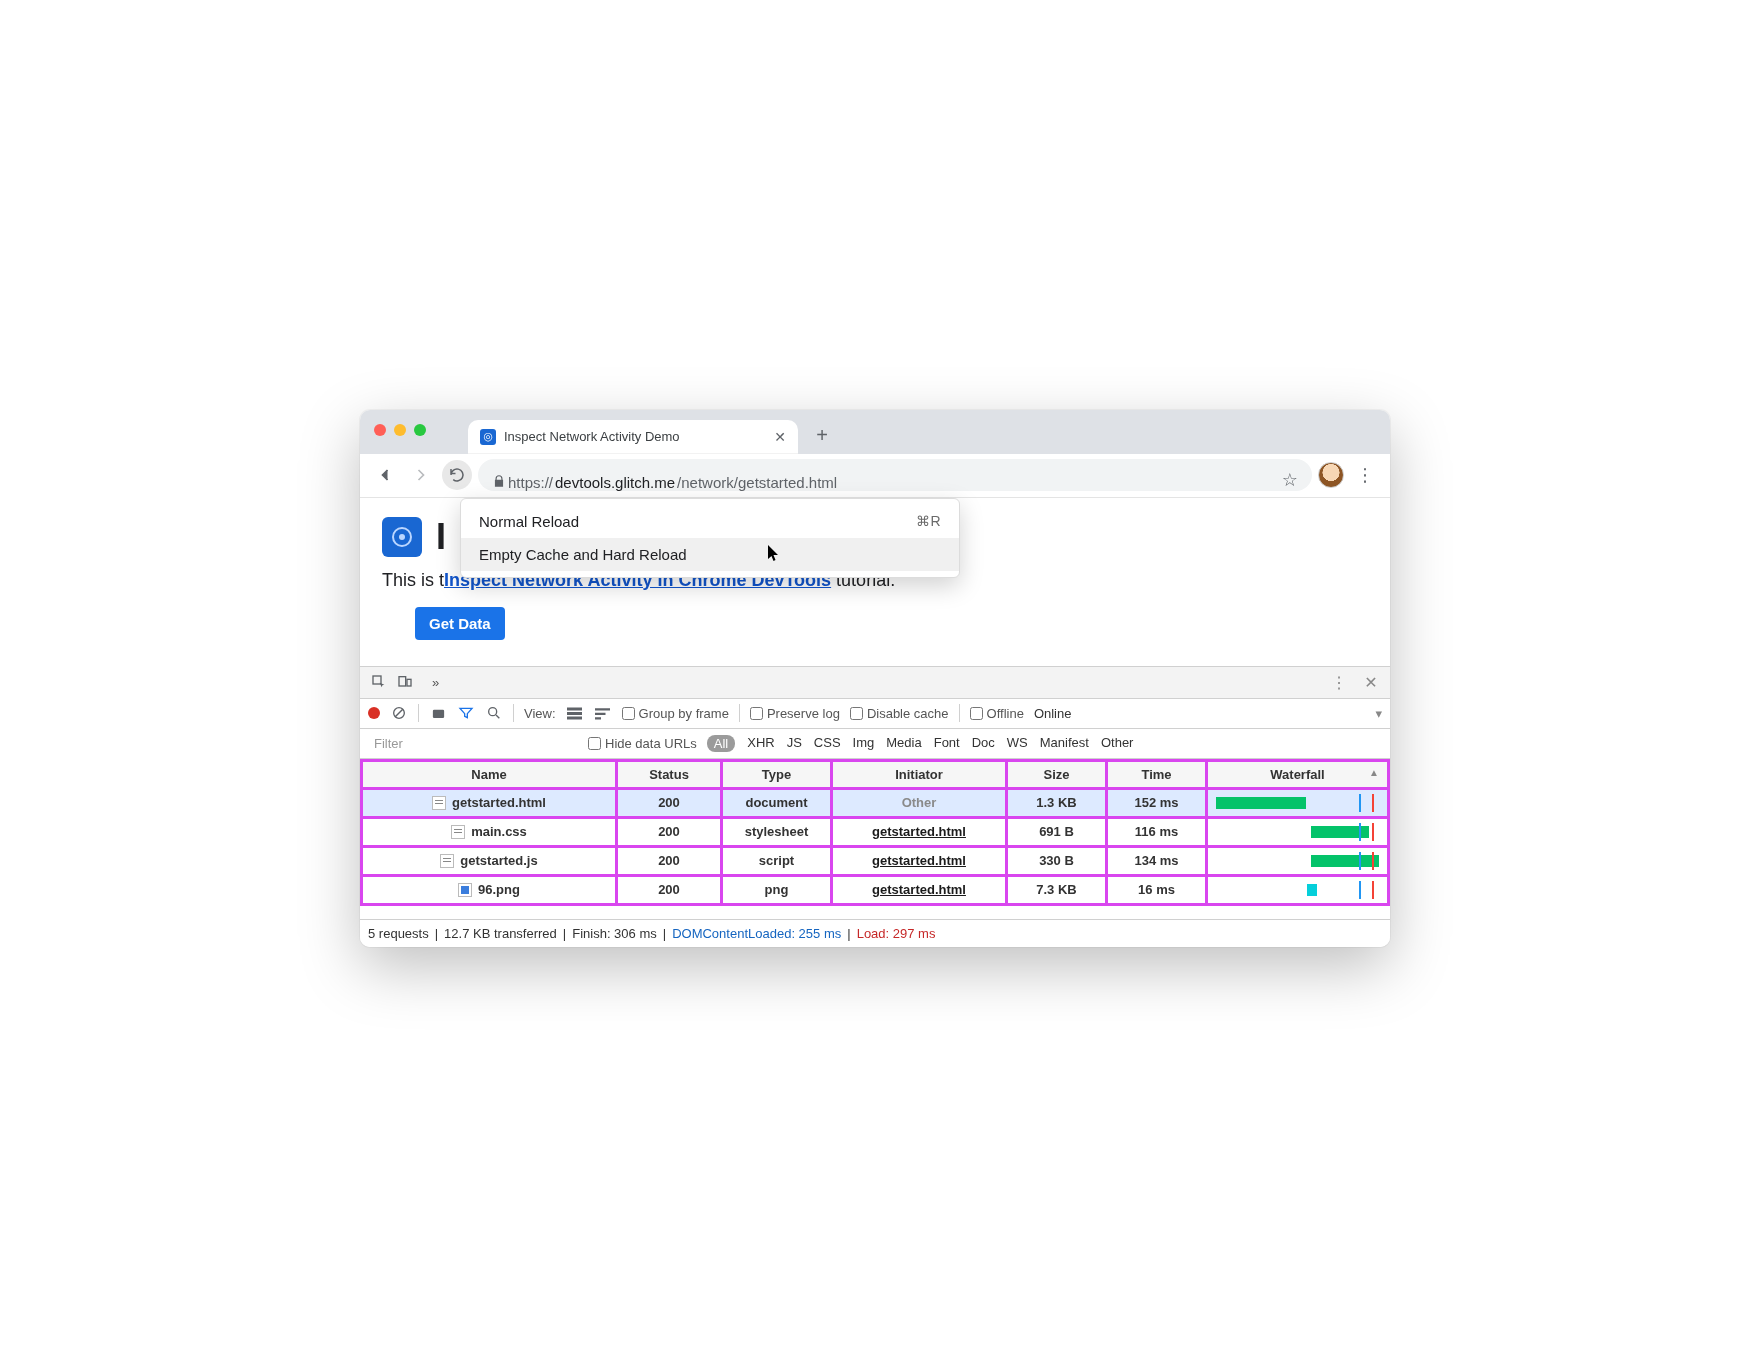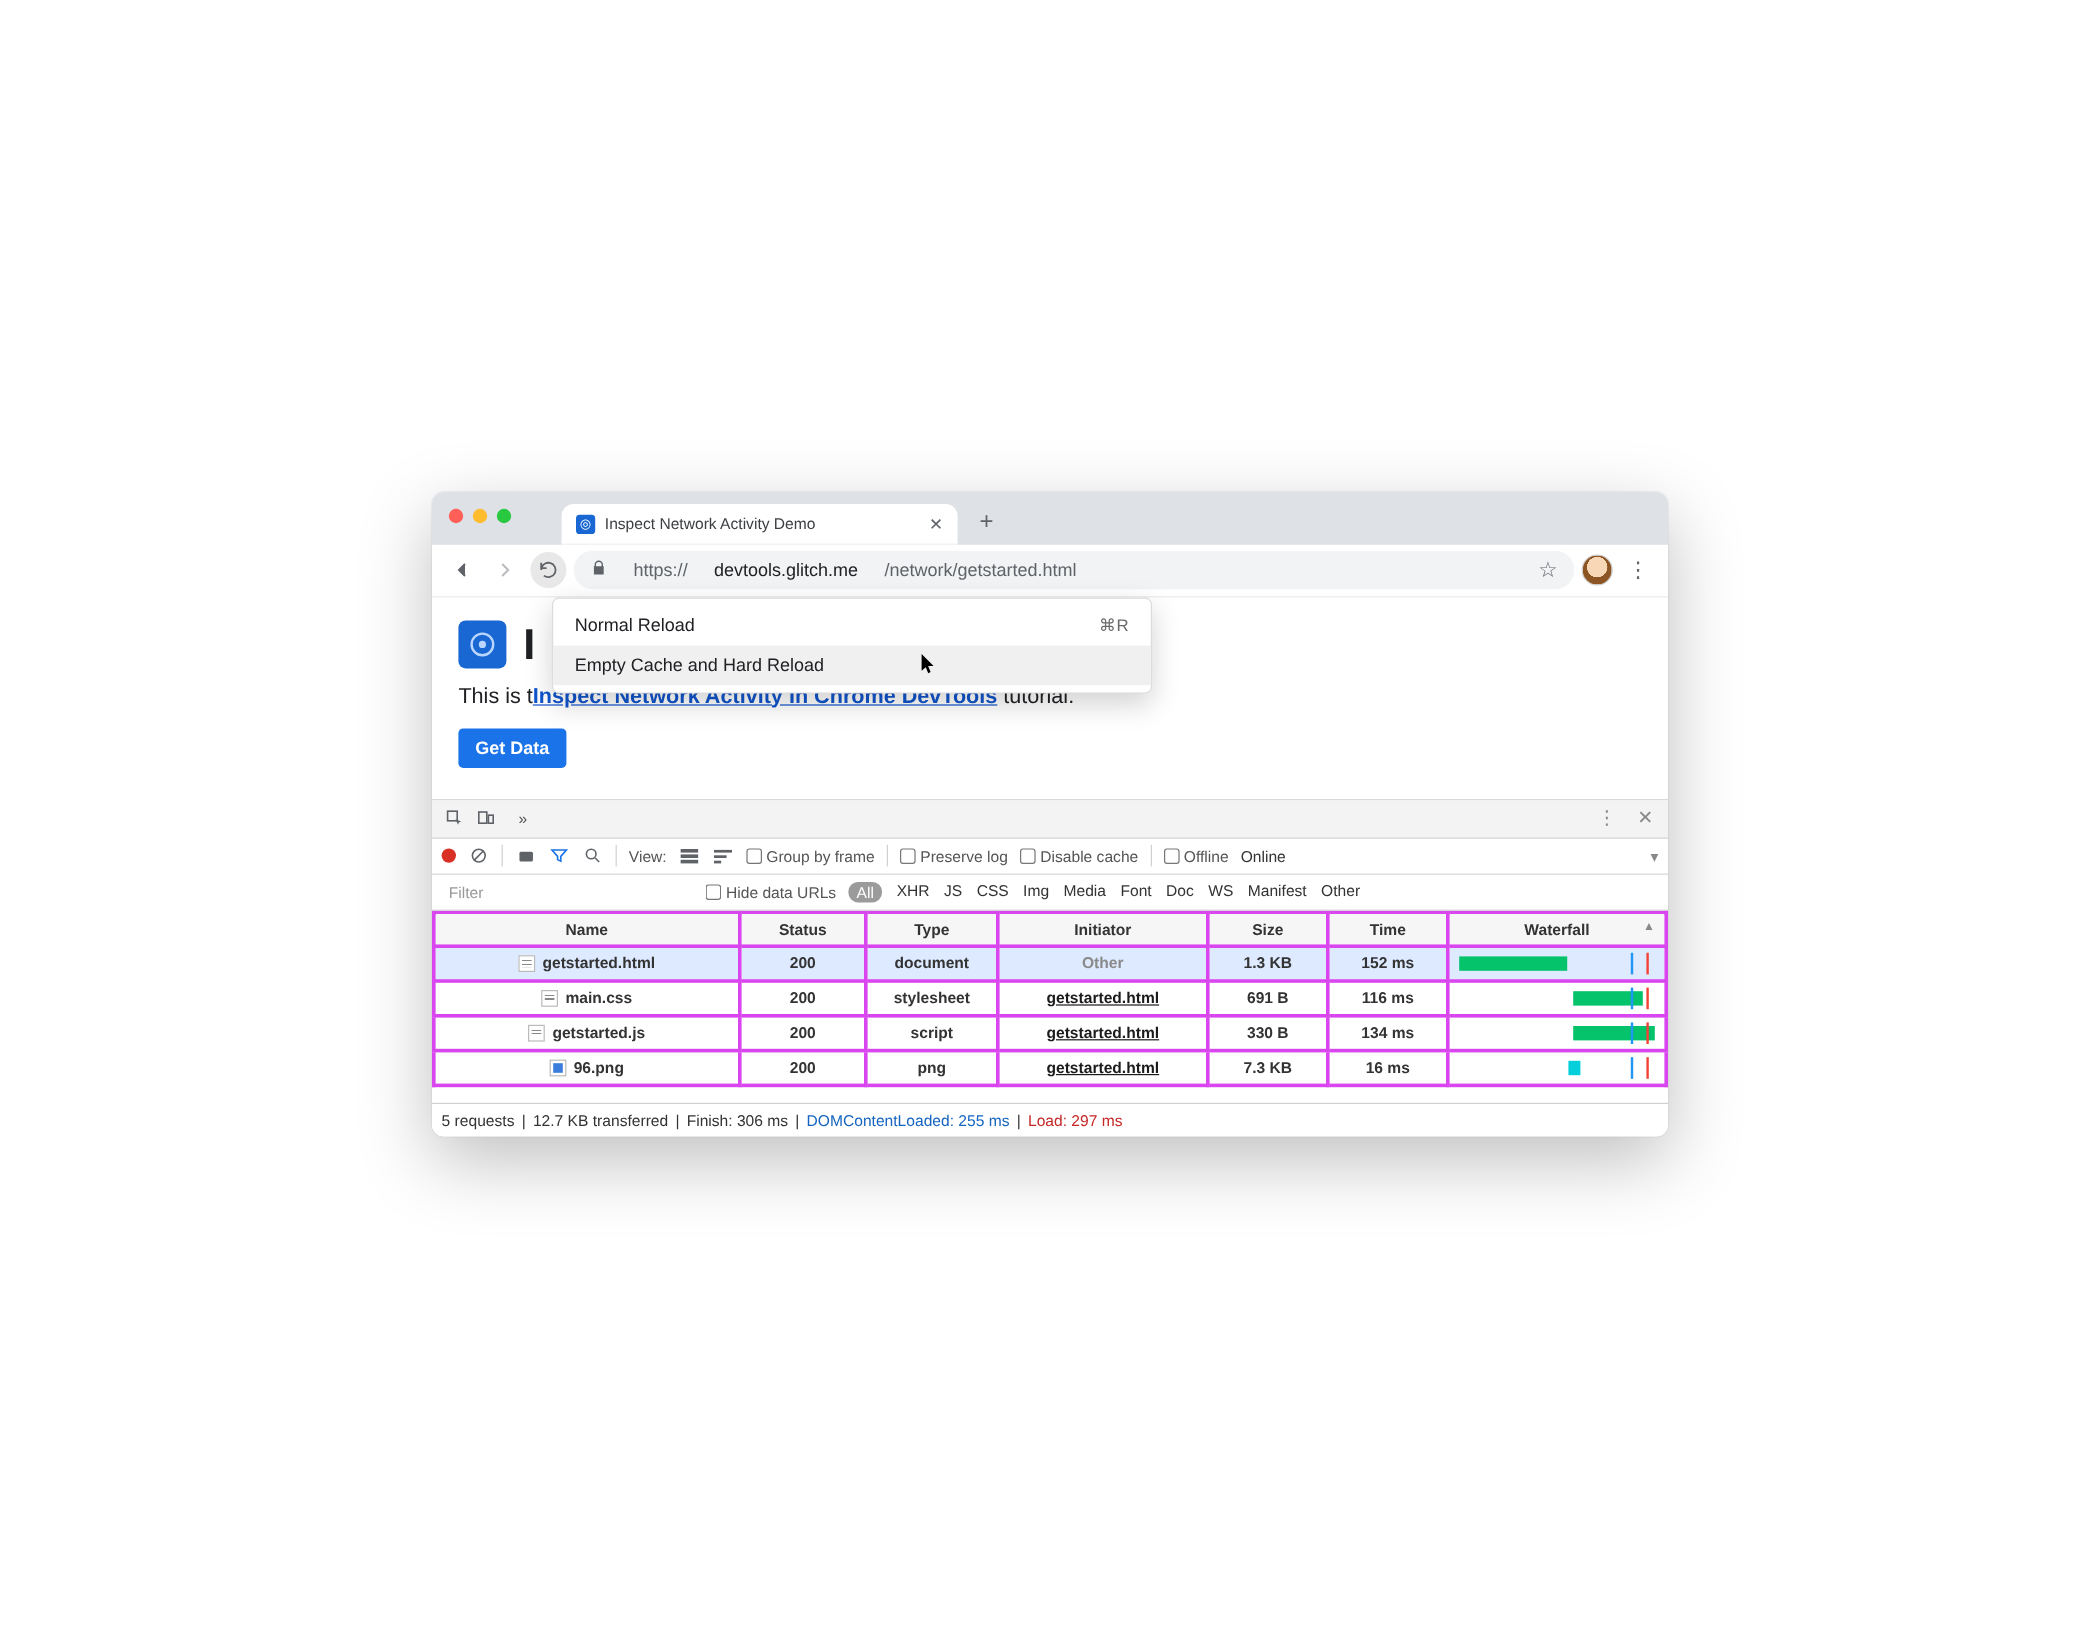"https://" .omnibox { align-items: center -> flex-end; gap: 22px -> 2px }
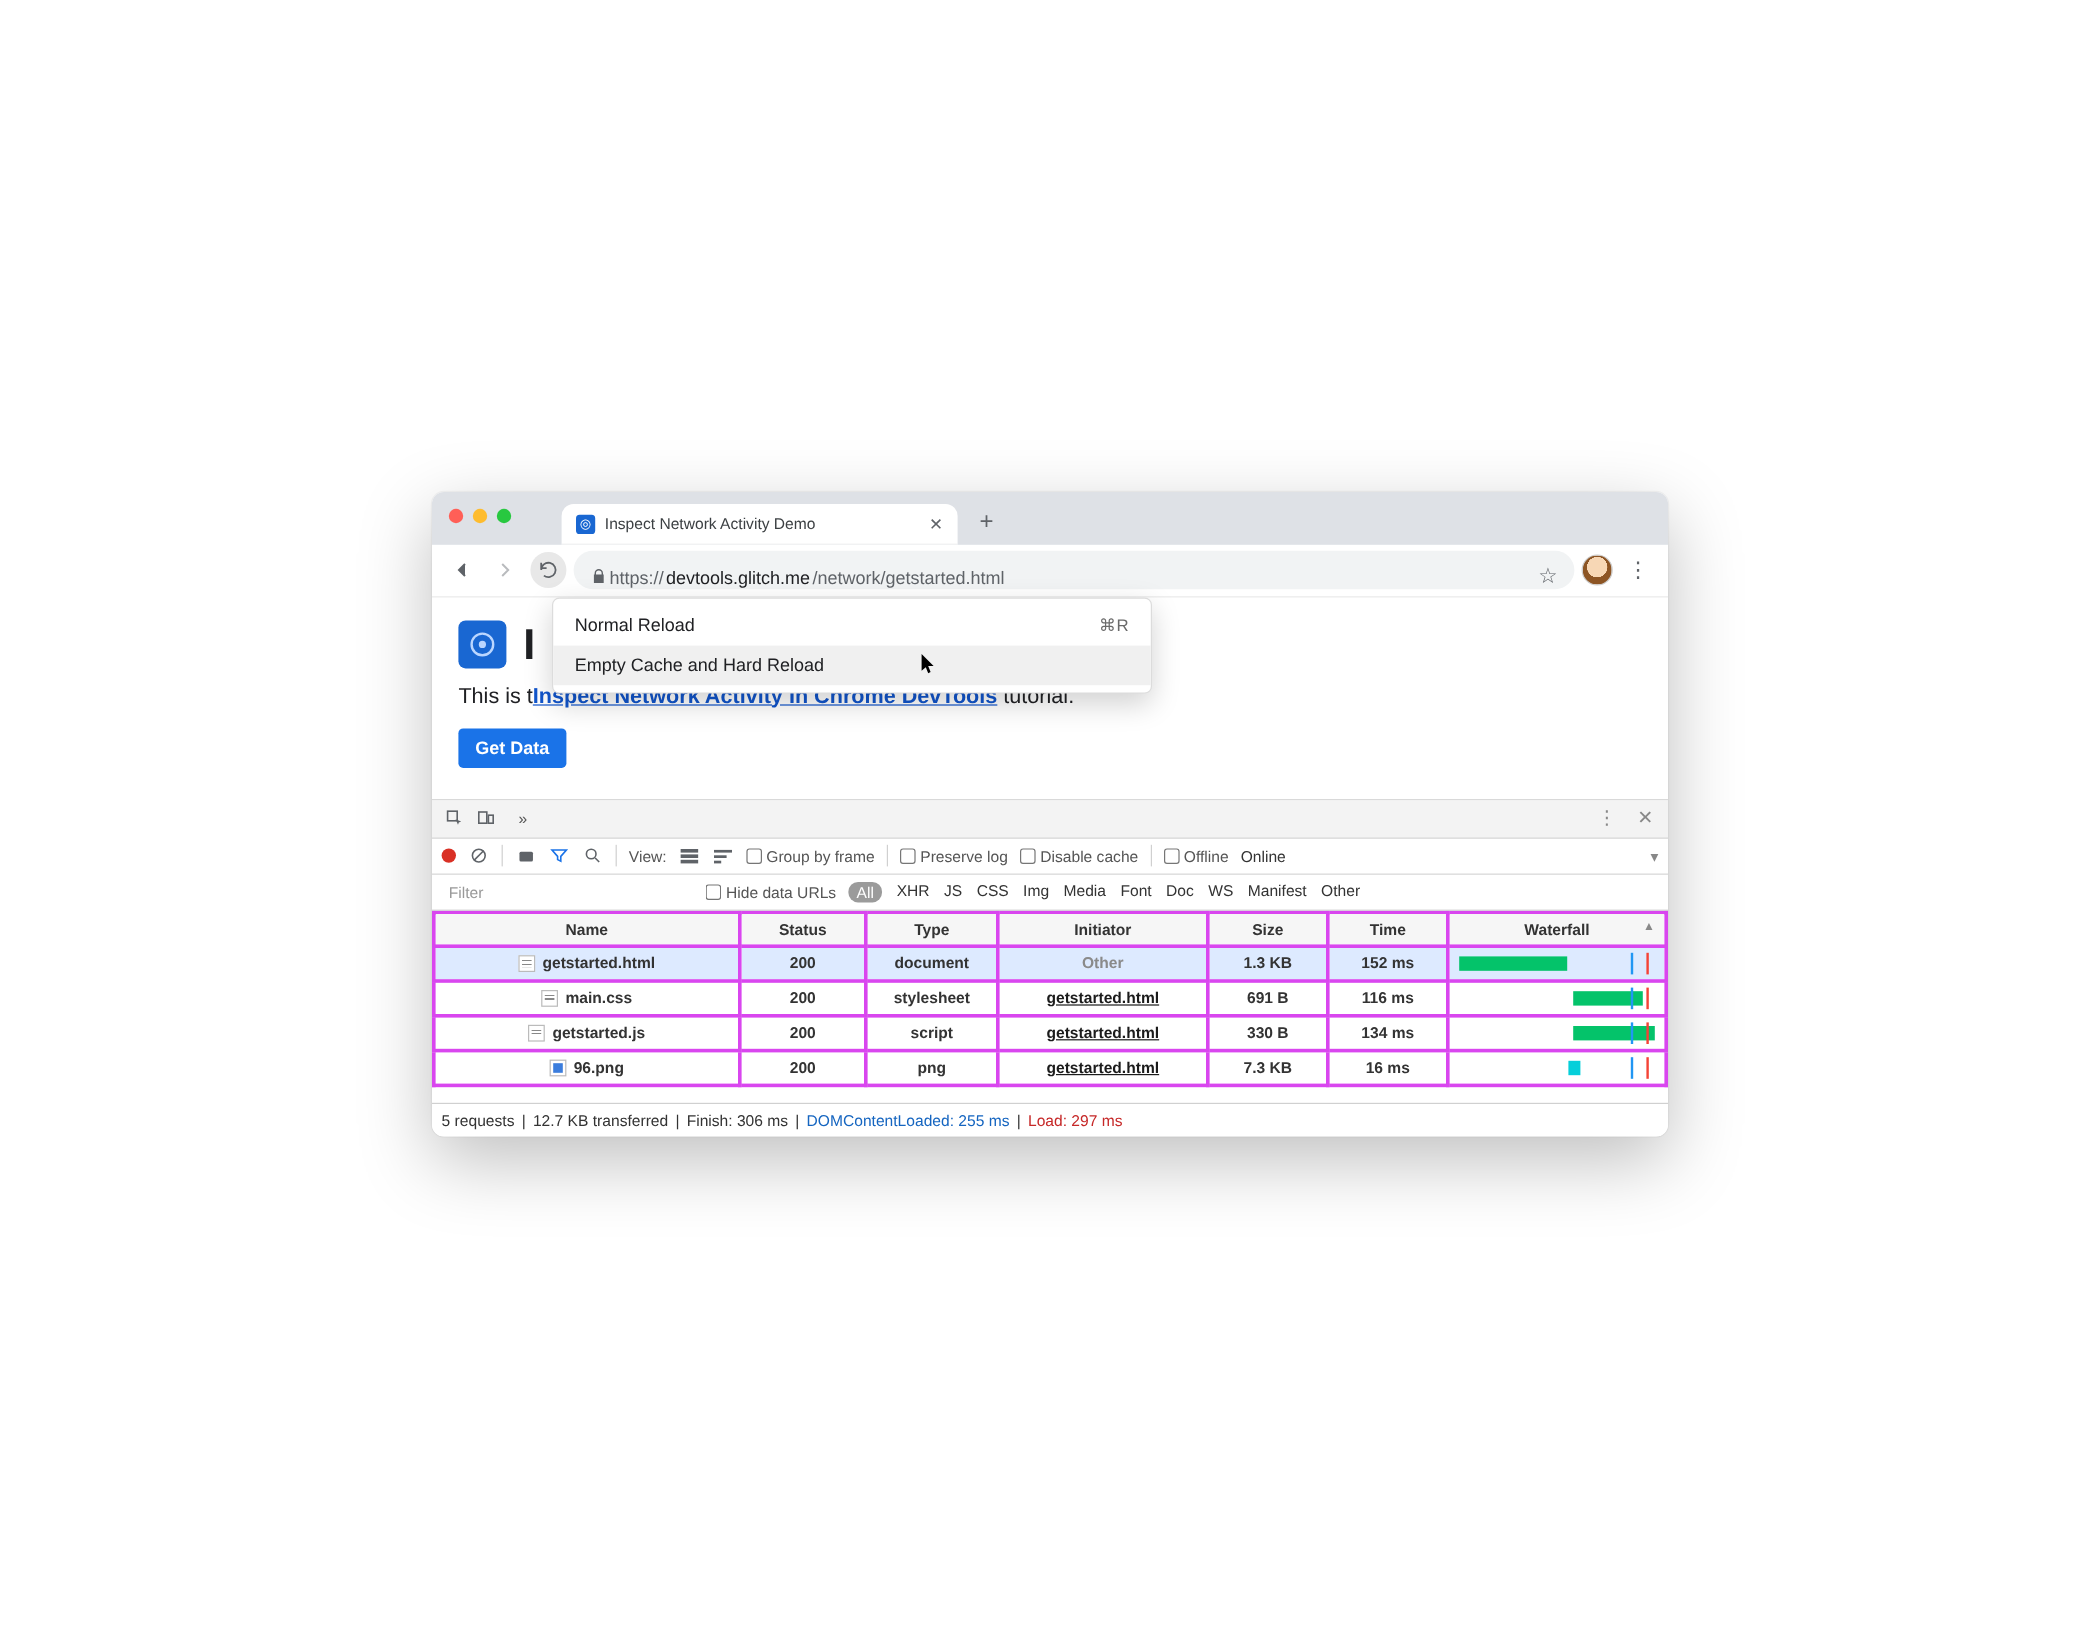"Get Data" .btn { margin-left: none -> 33px }
